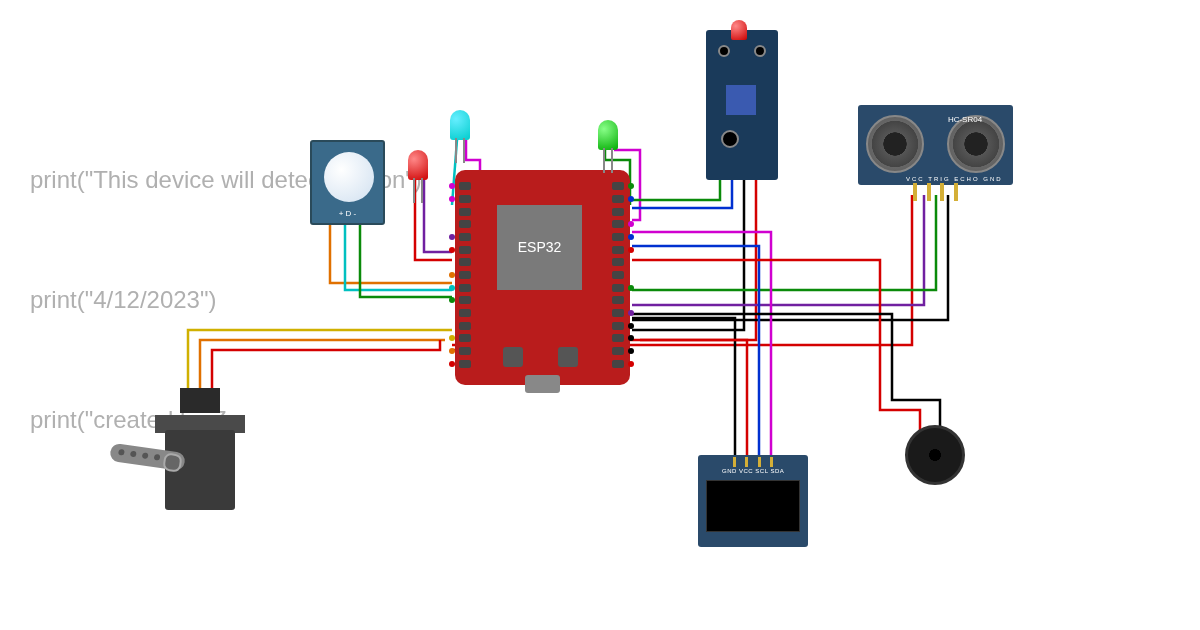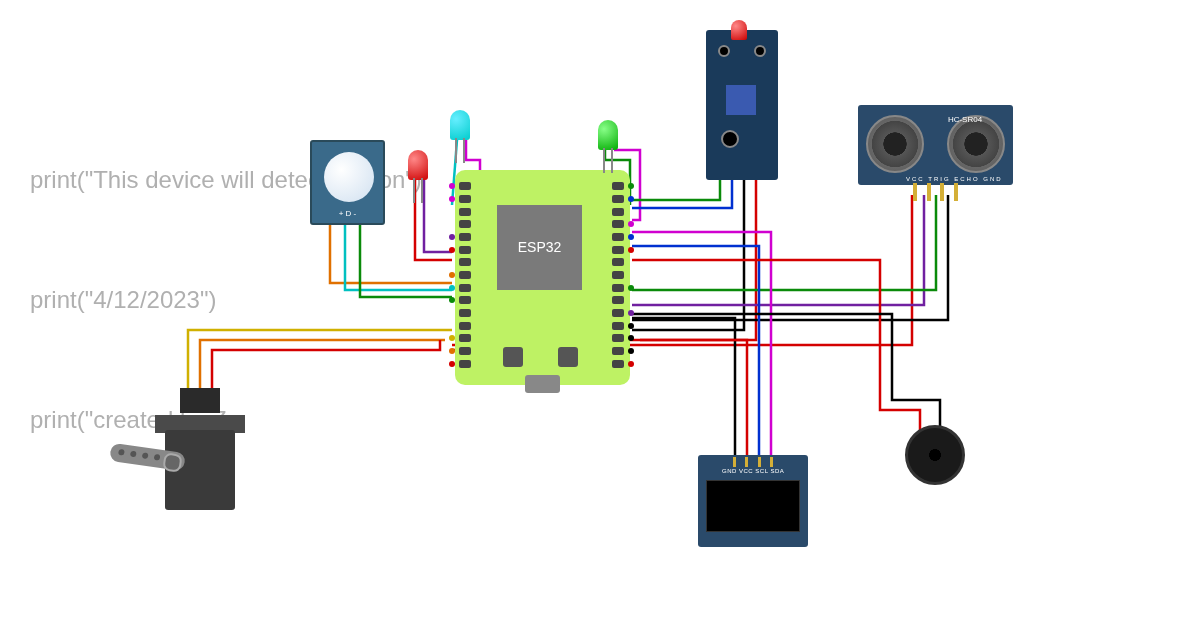"ESP32" .esp32 { background: #bef264 -> #b91c1c }
